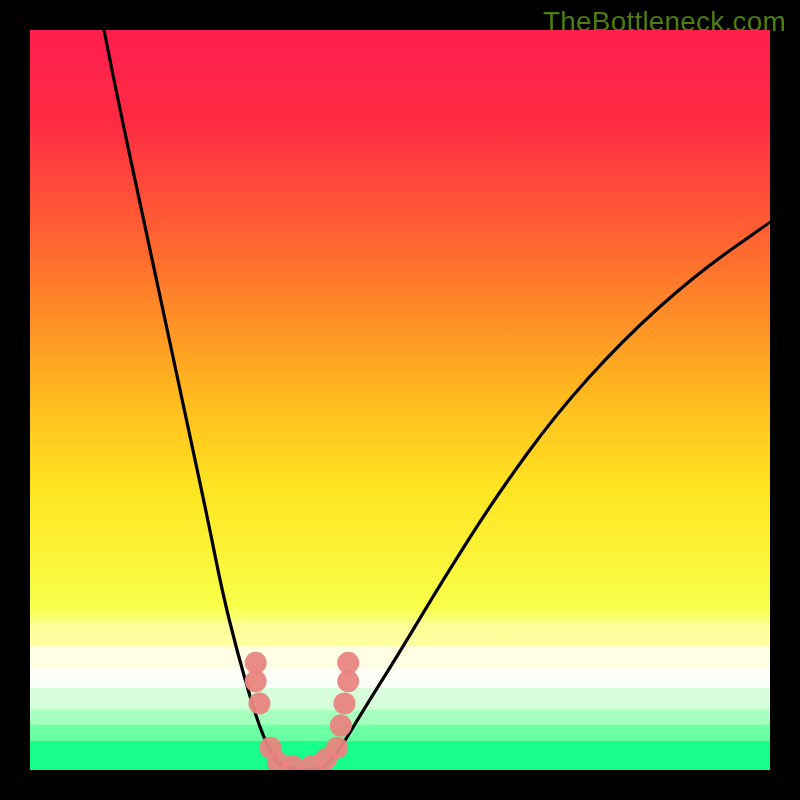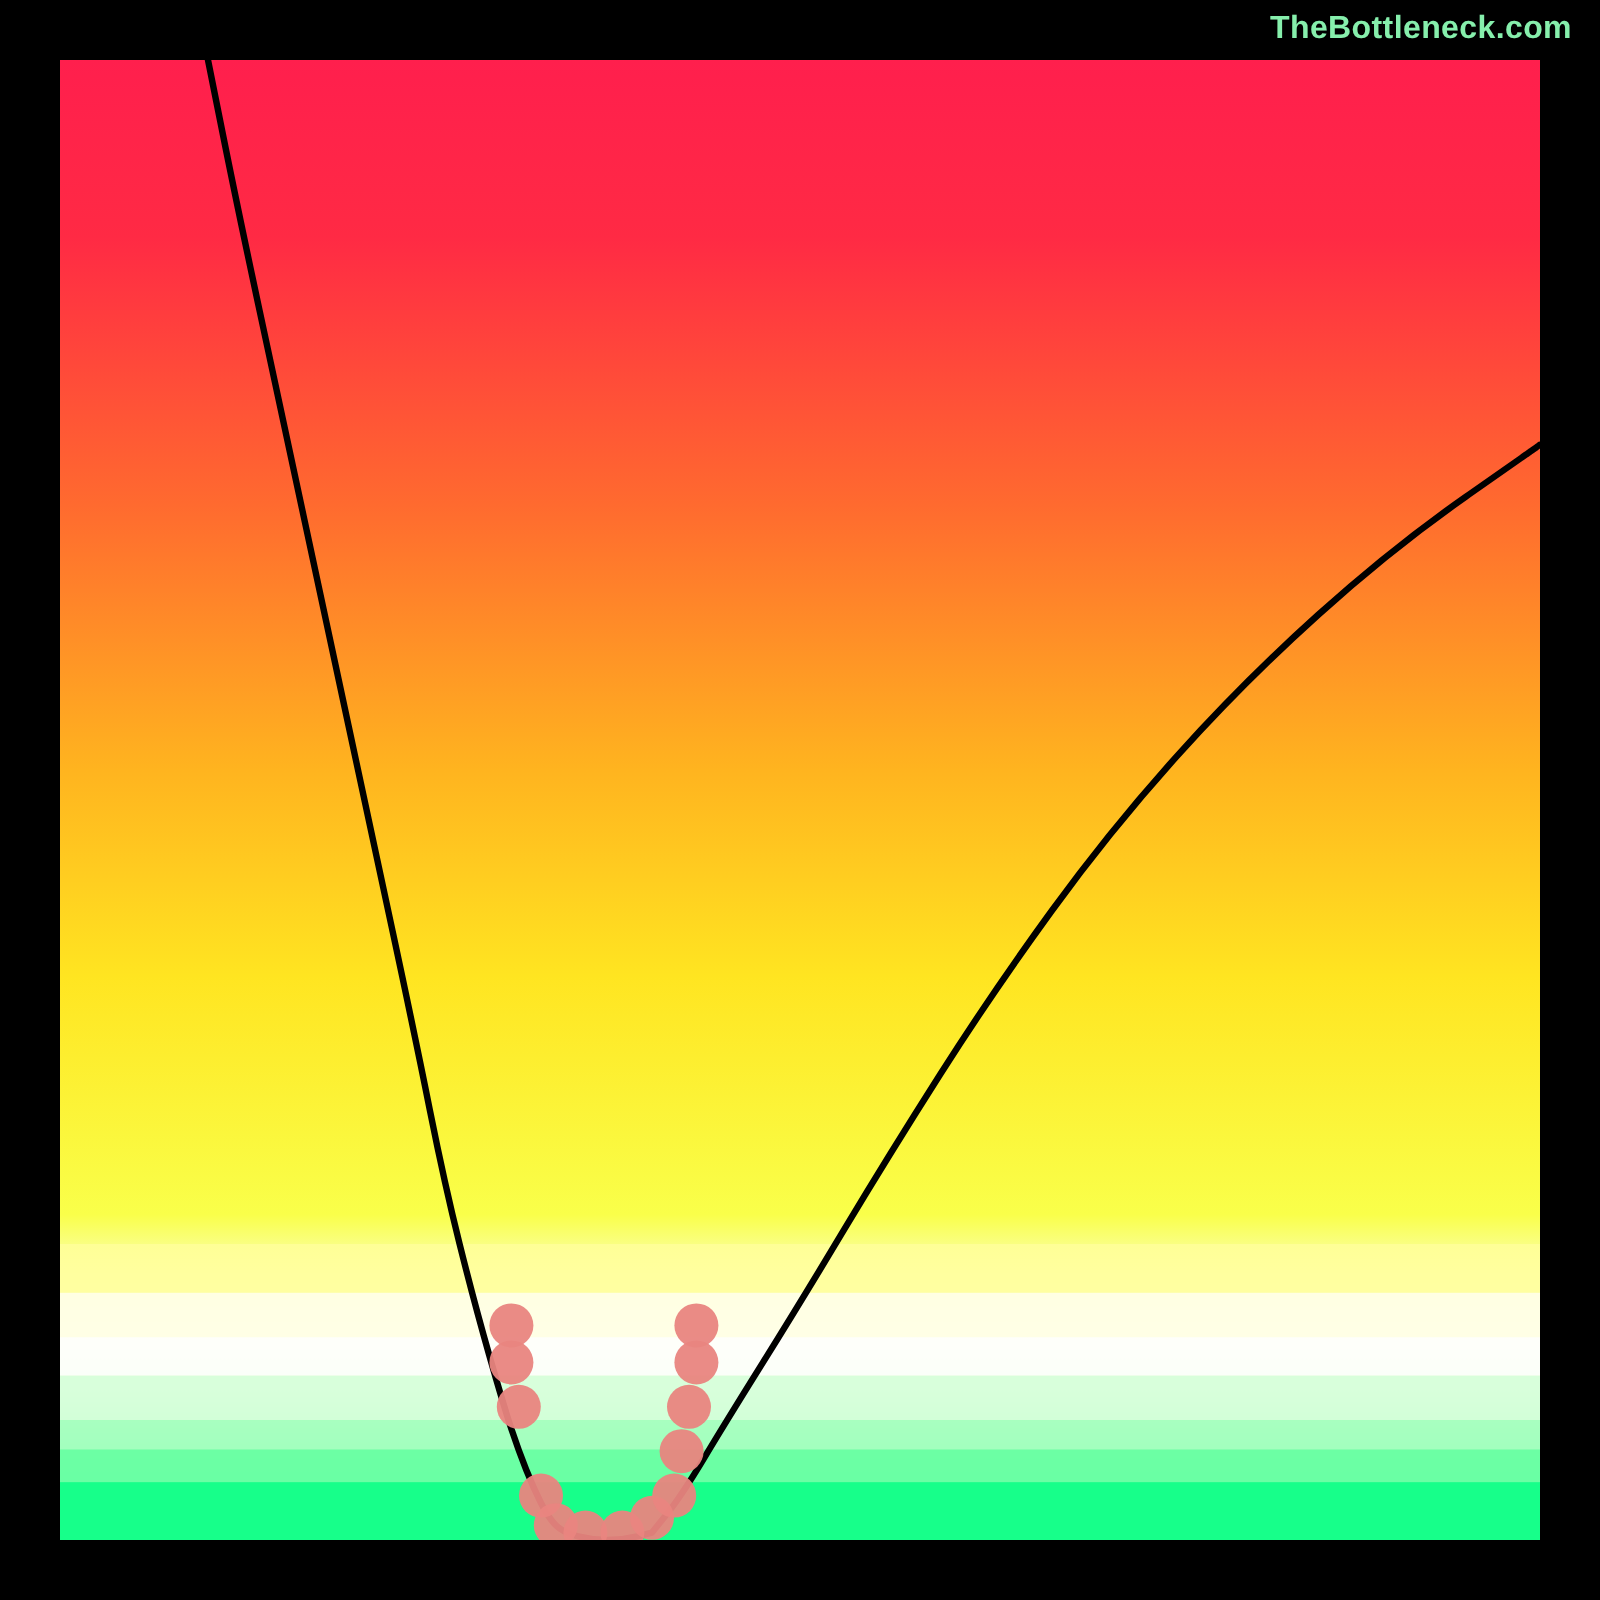"TheBottleneck.com" .watermark { color: #86efac -> #4d7c0f; font-size: 16px -> 28px; font-weight: 700 -> 400 }
